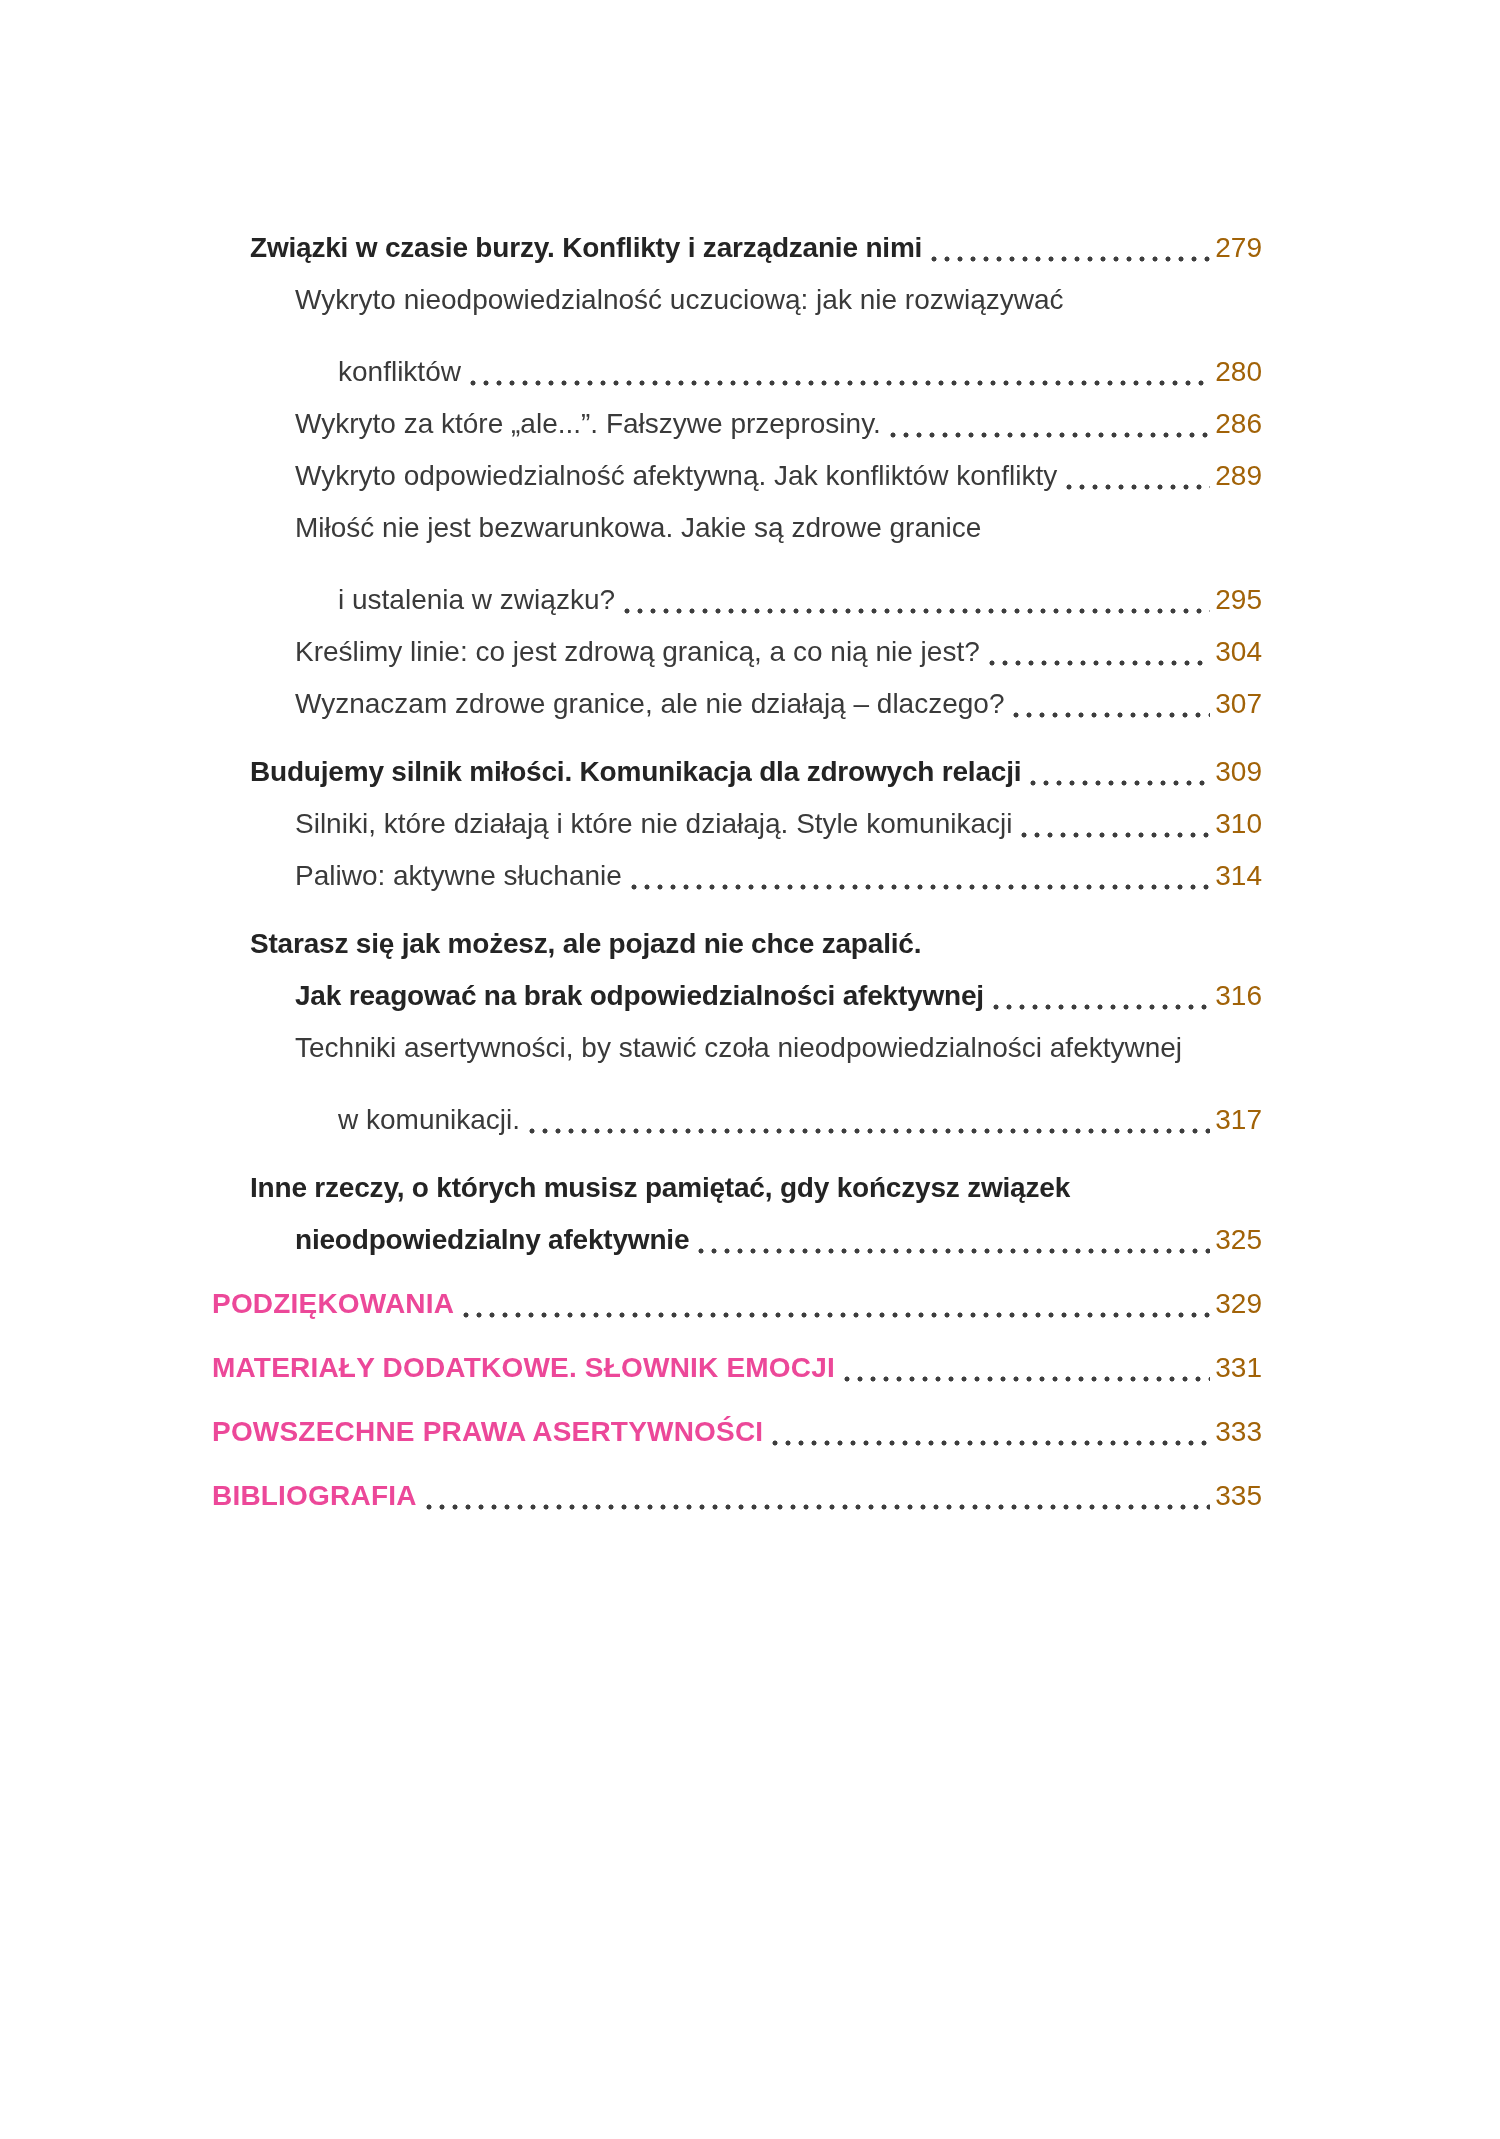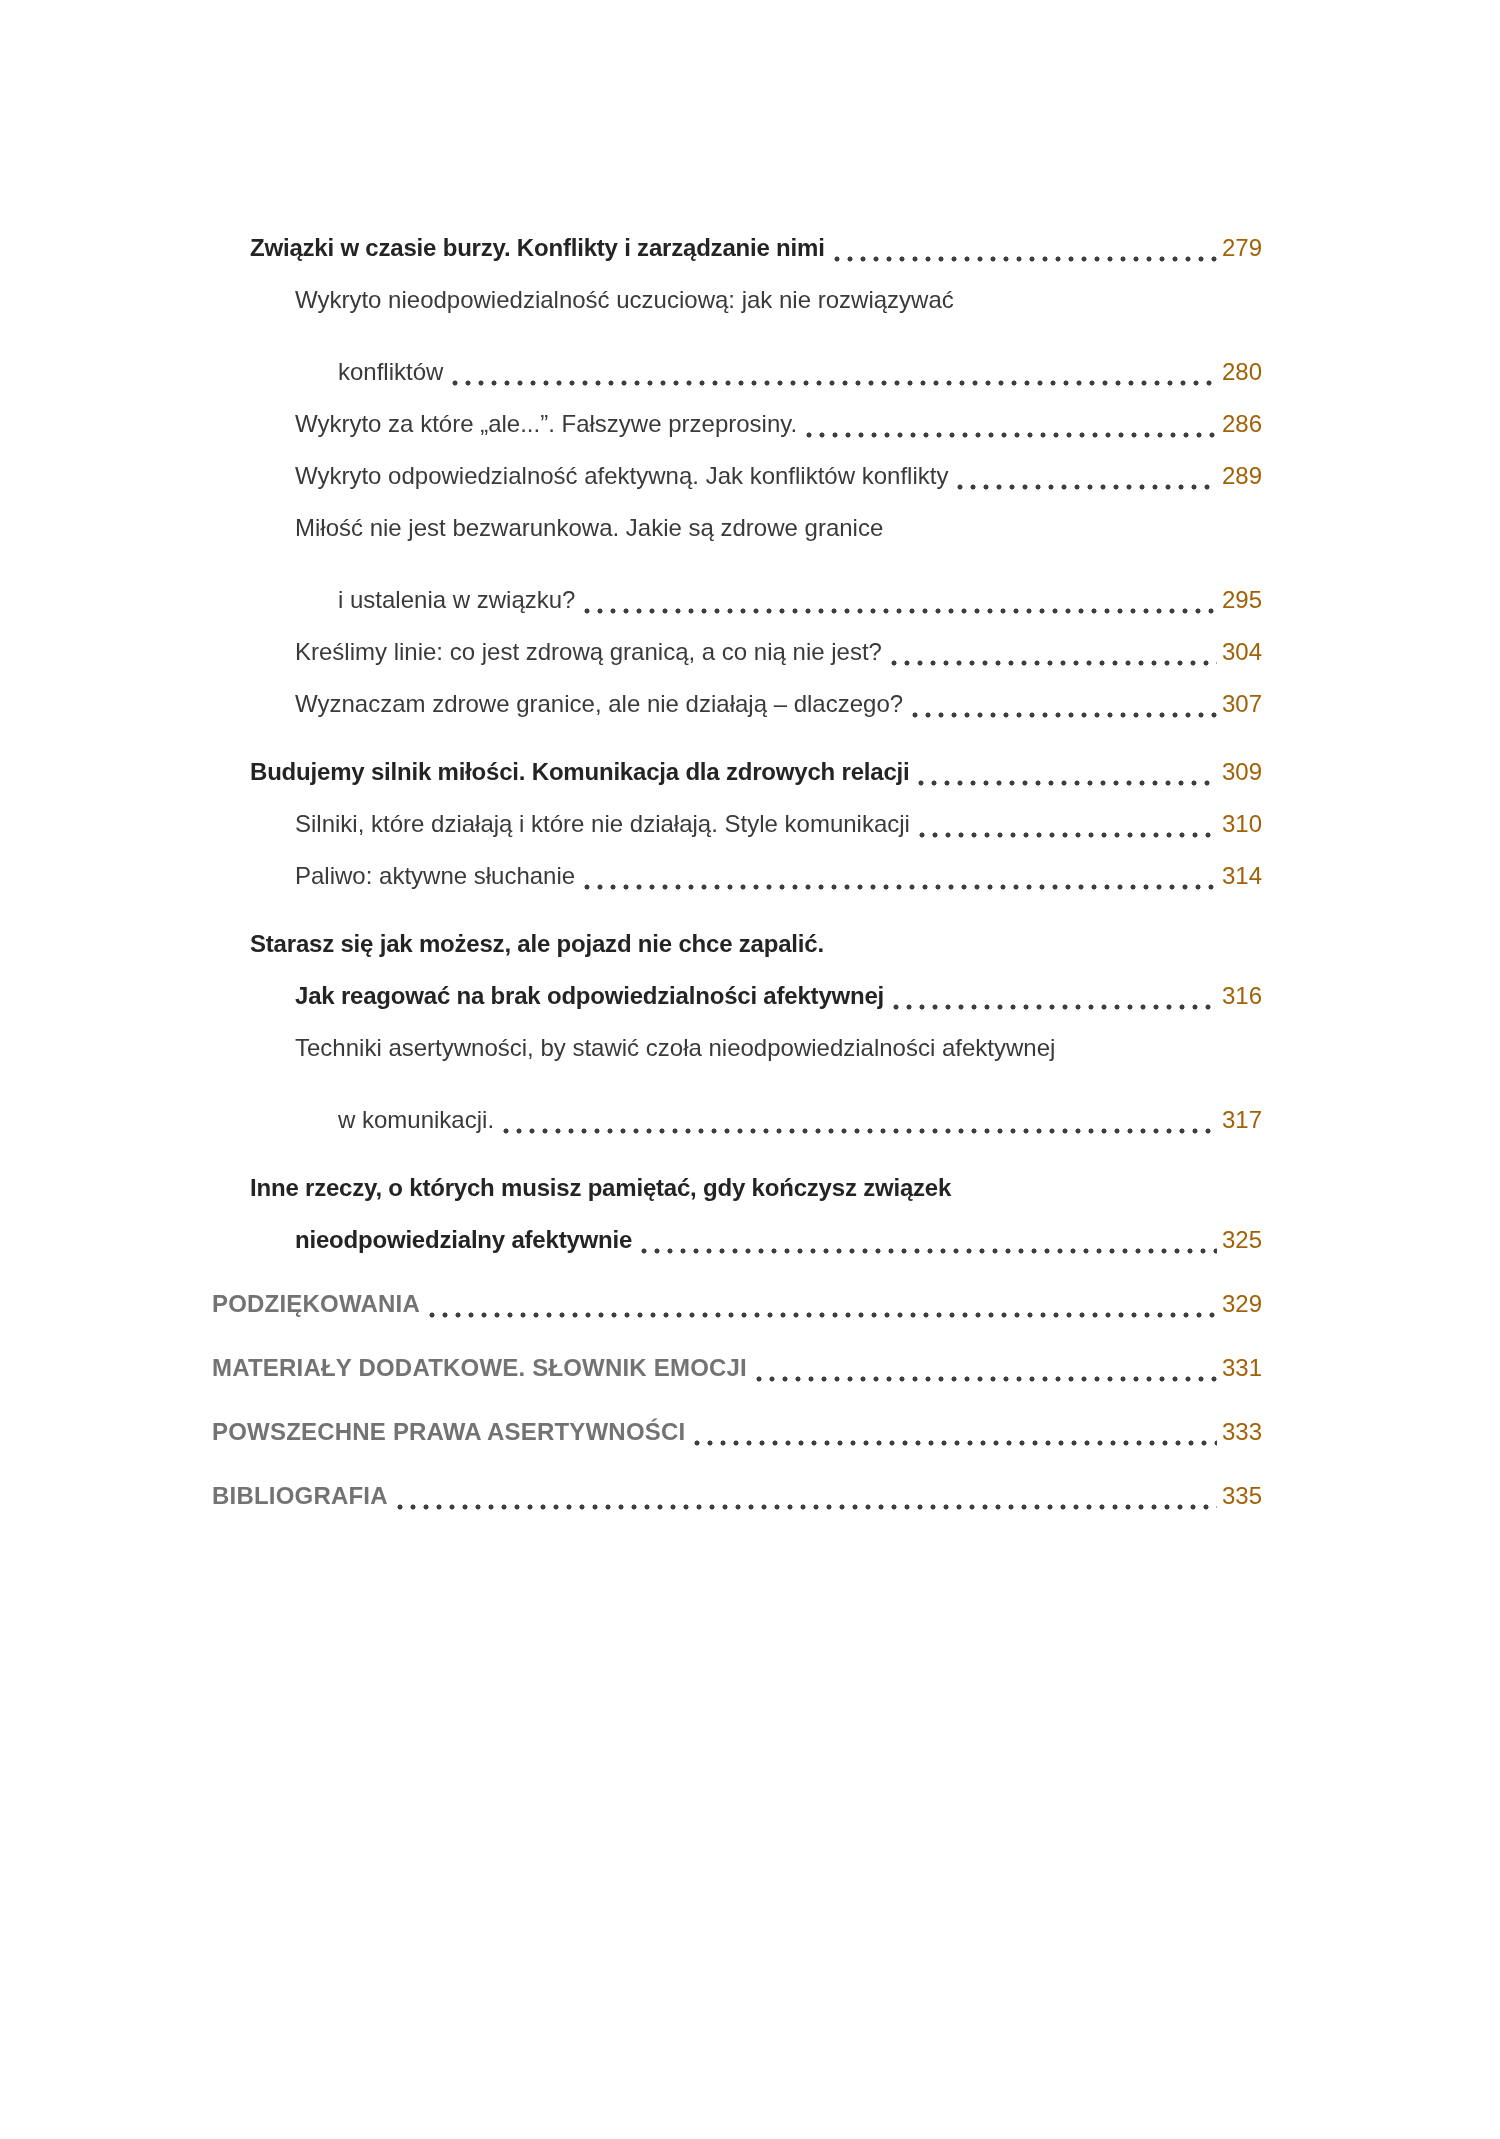"Związki w czasie burzy. Konflikty" .line, .row { font-size: 24px -> 28px }
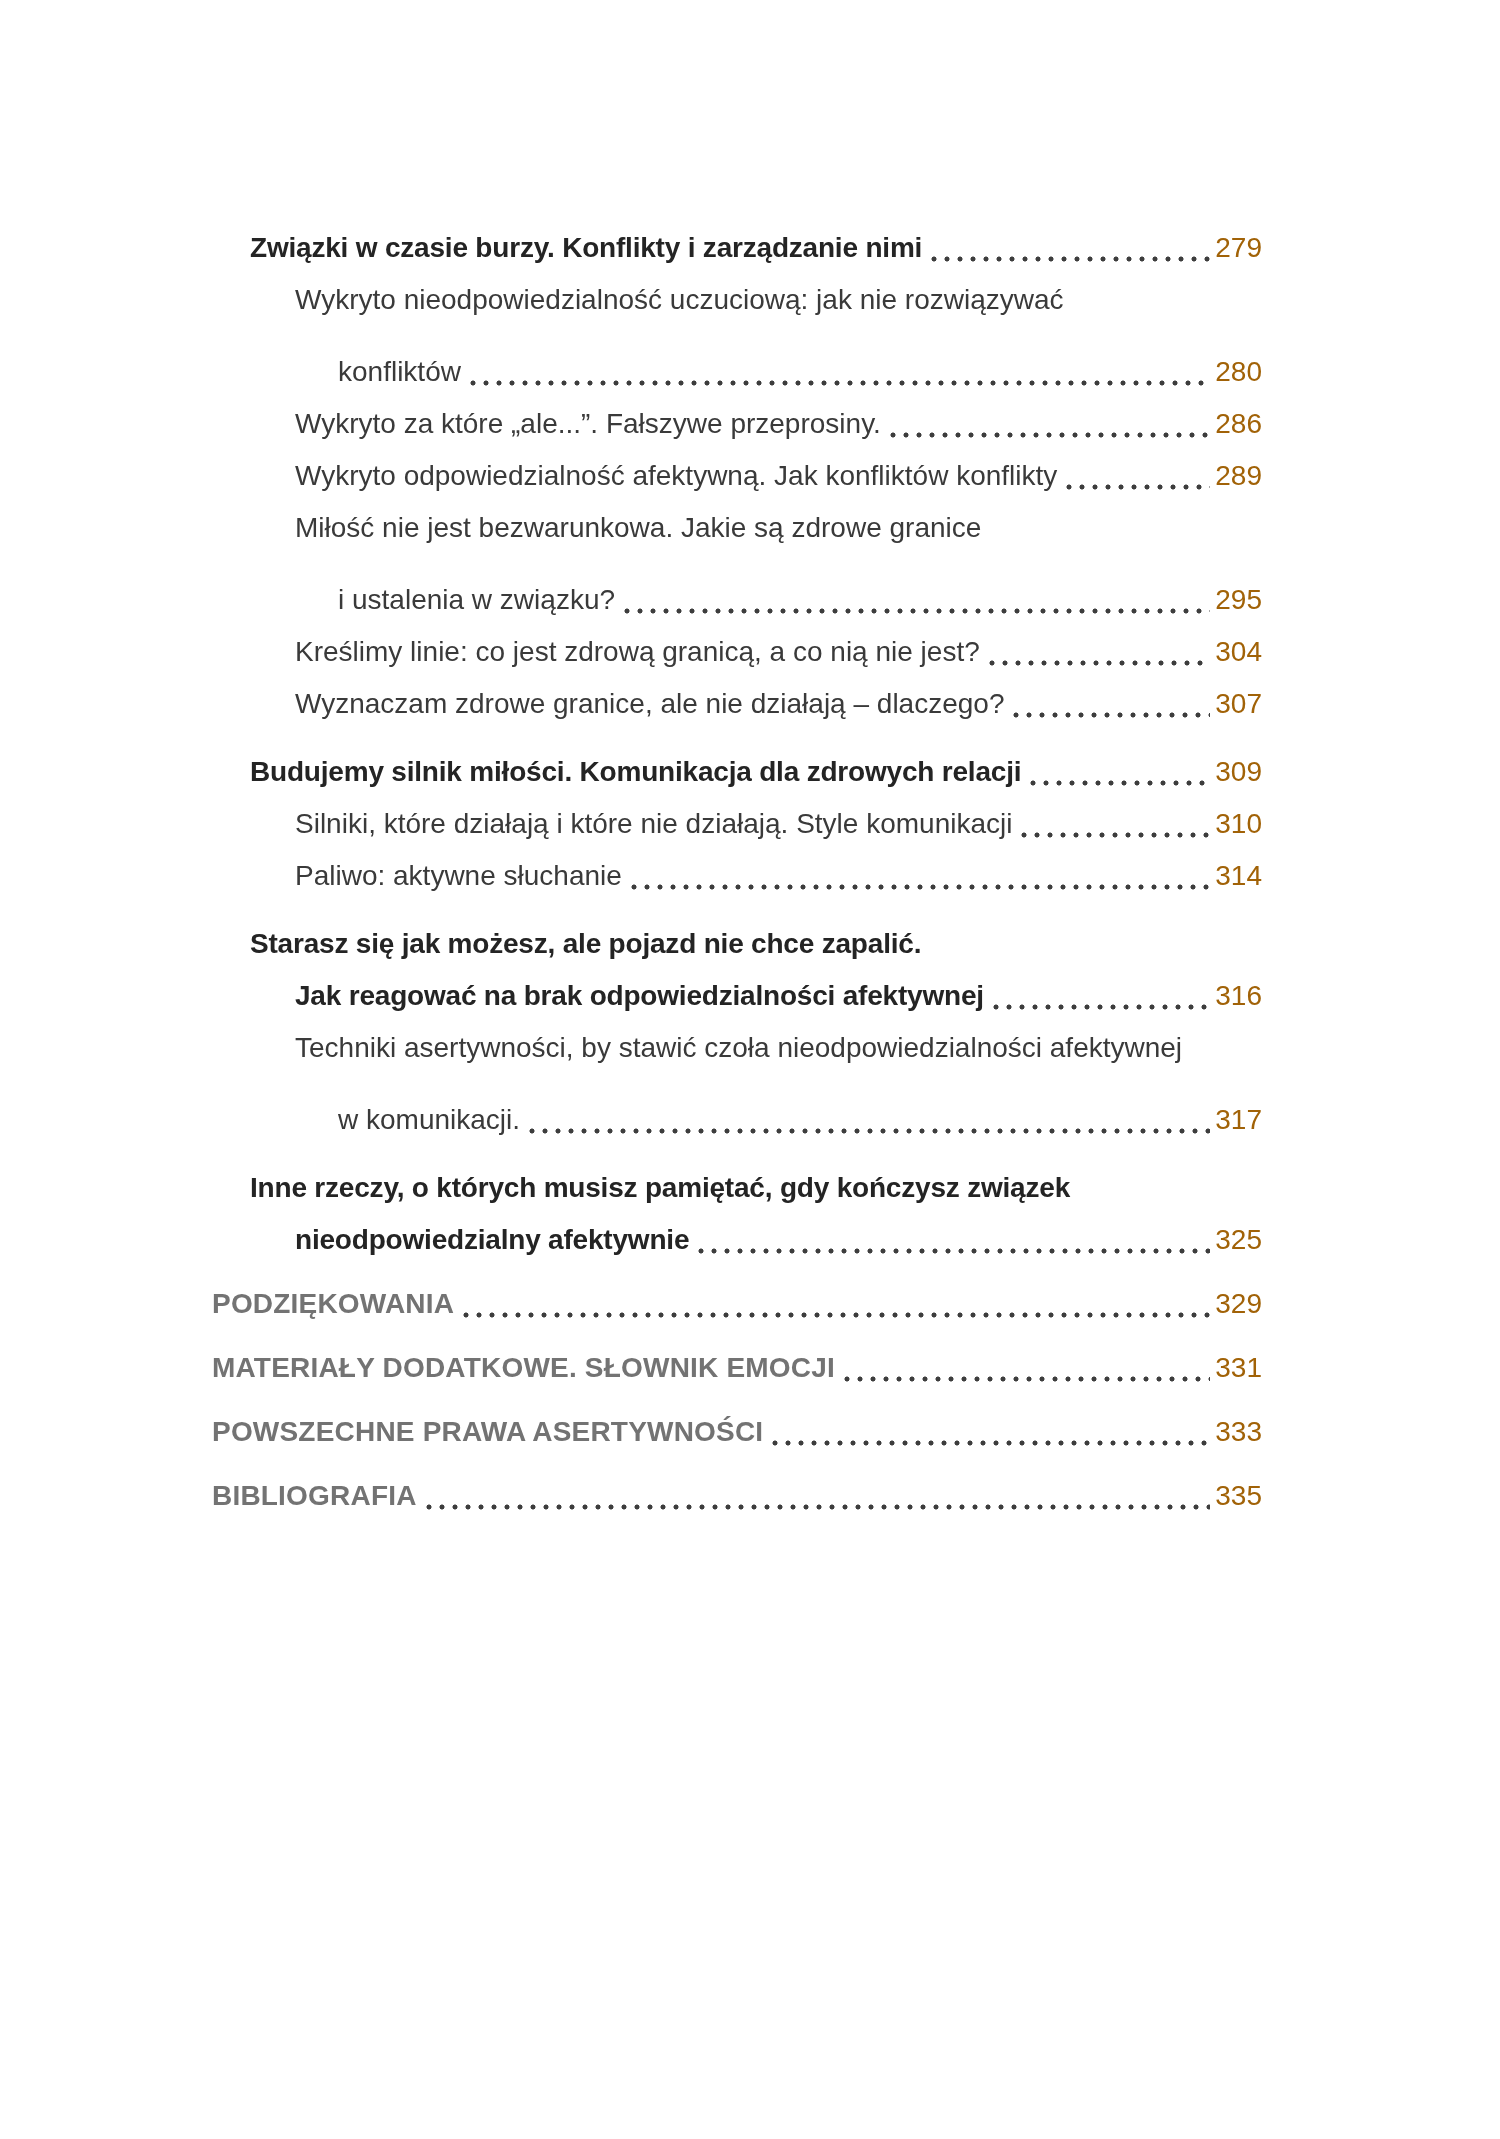"PODZIĘKOWANIA" .toc-backmatter .txt { color: #737373 -> #ec4899 }
